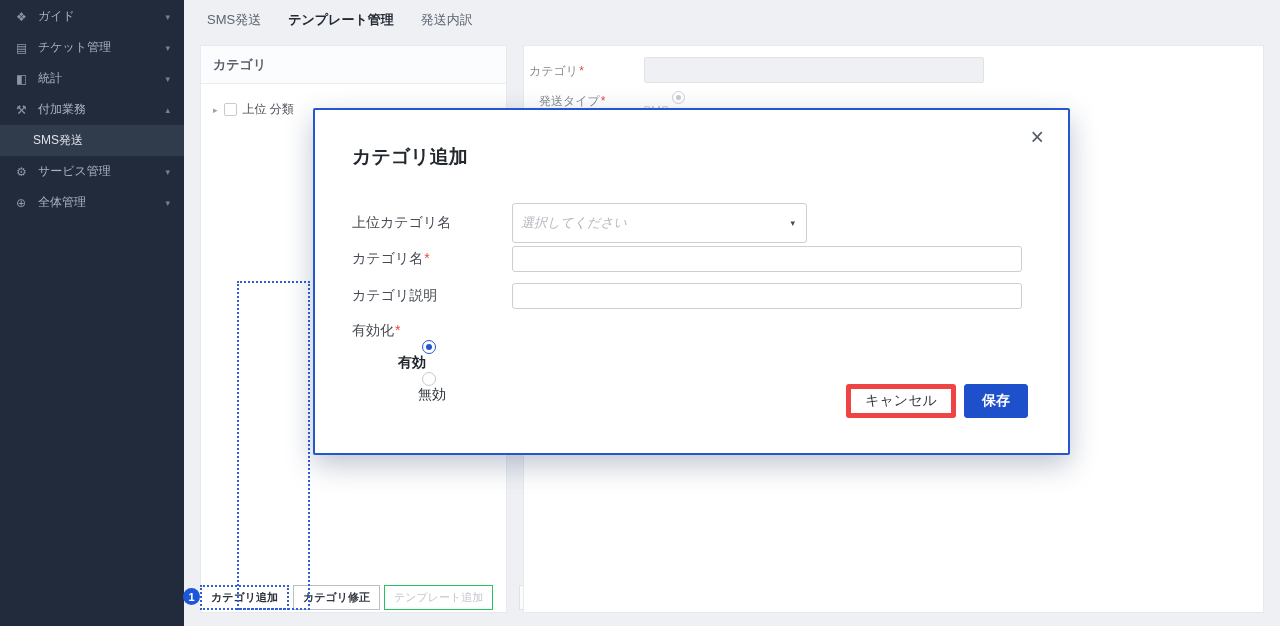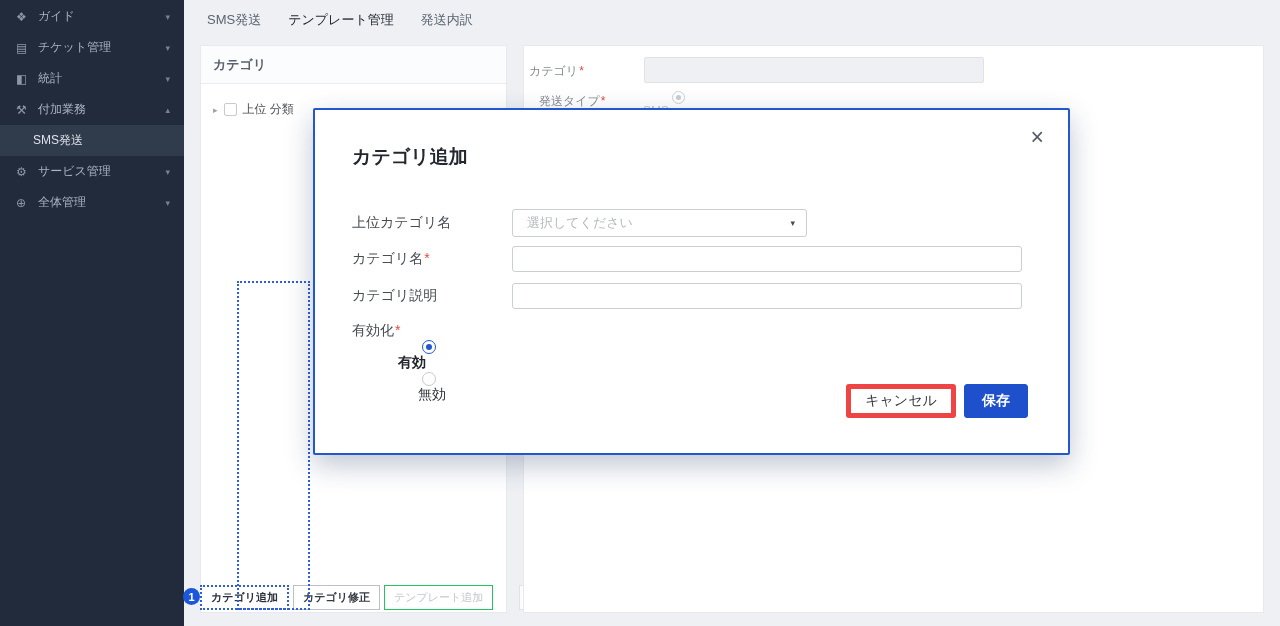"テンプレート管理" .tab.active { font-weight: normal -> bold }
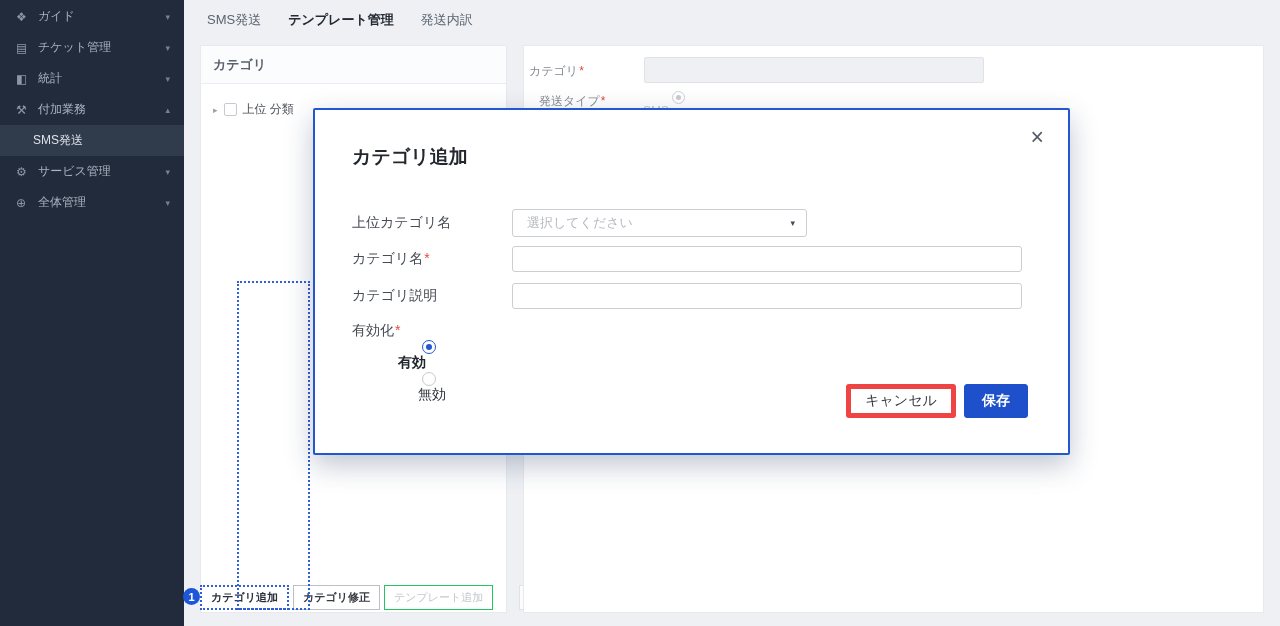"選択してください" .mselect { font-style: none -> italic; height: 28px -> 40px; padding: 0 14px -> 0 8px }
